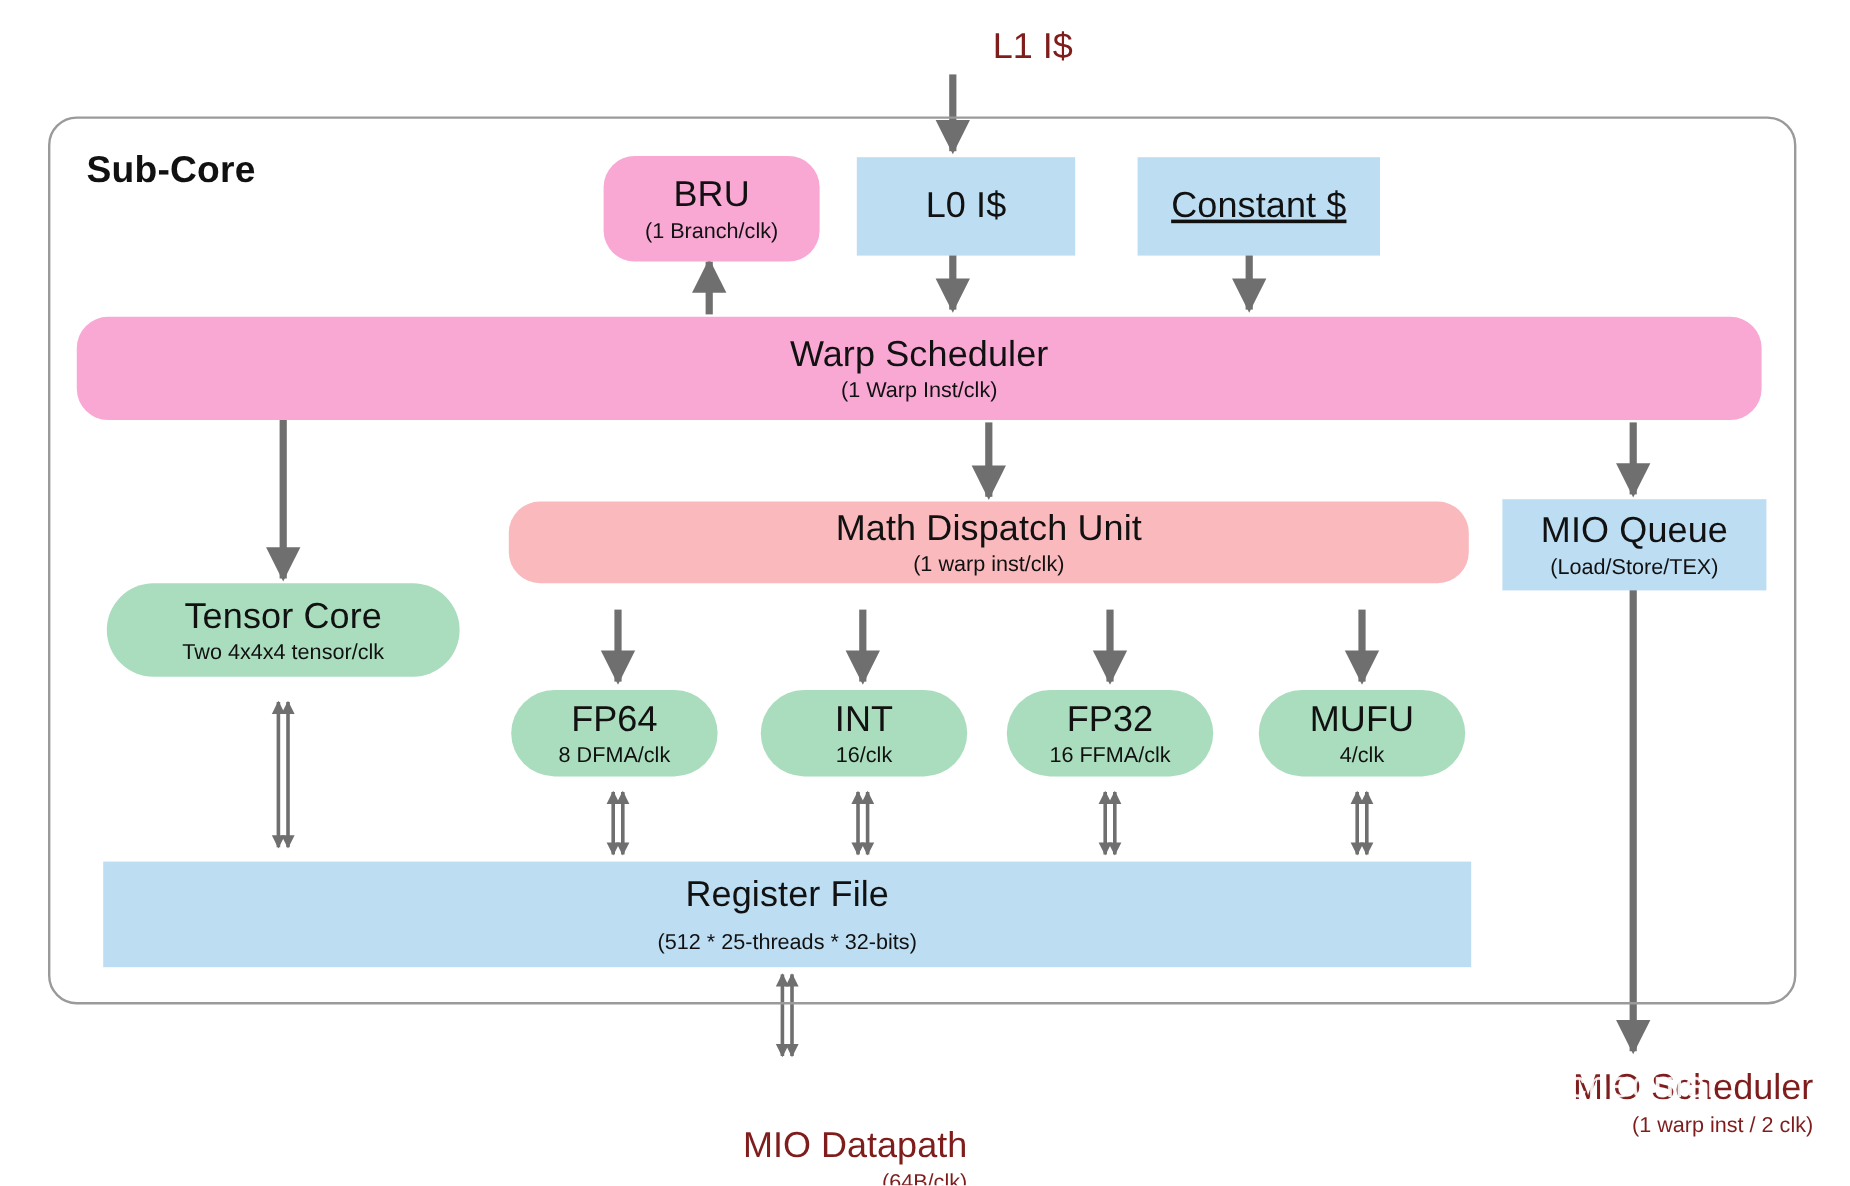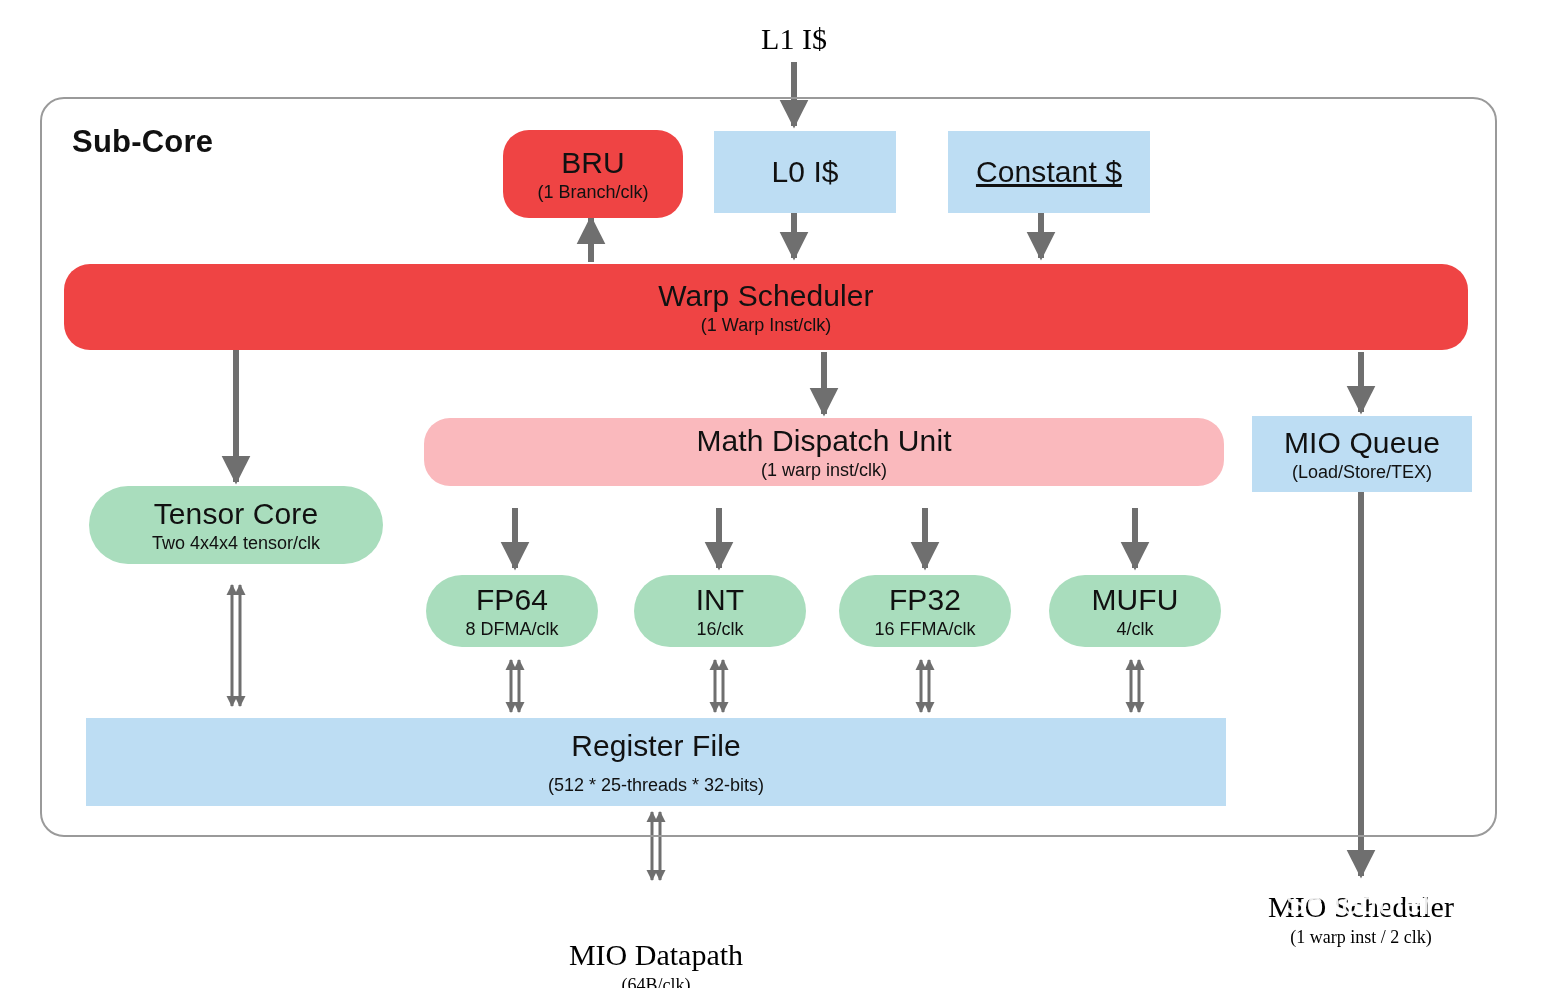"L1 I$" .freelabel { color: #000000 -> #7f1d1d; font-family: Liberation Serif, serif -> none; text-align: center -> right }
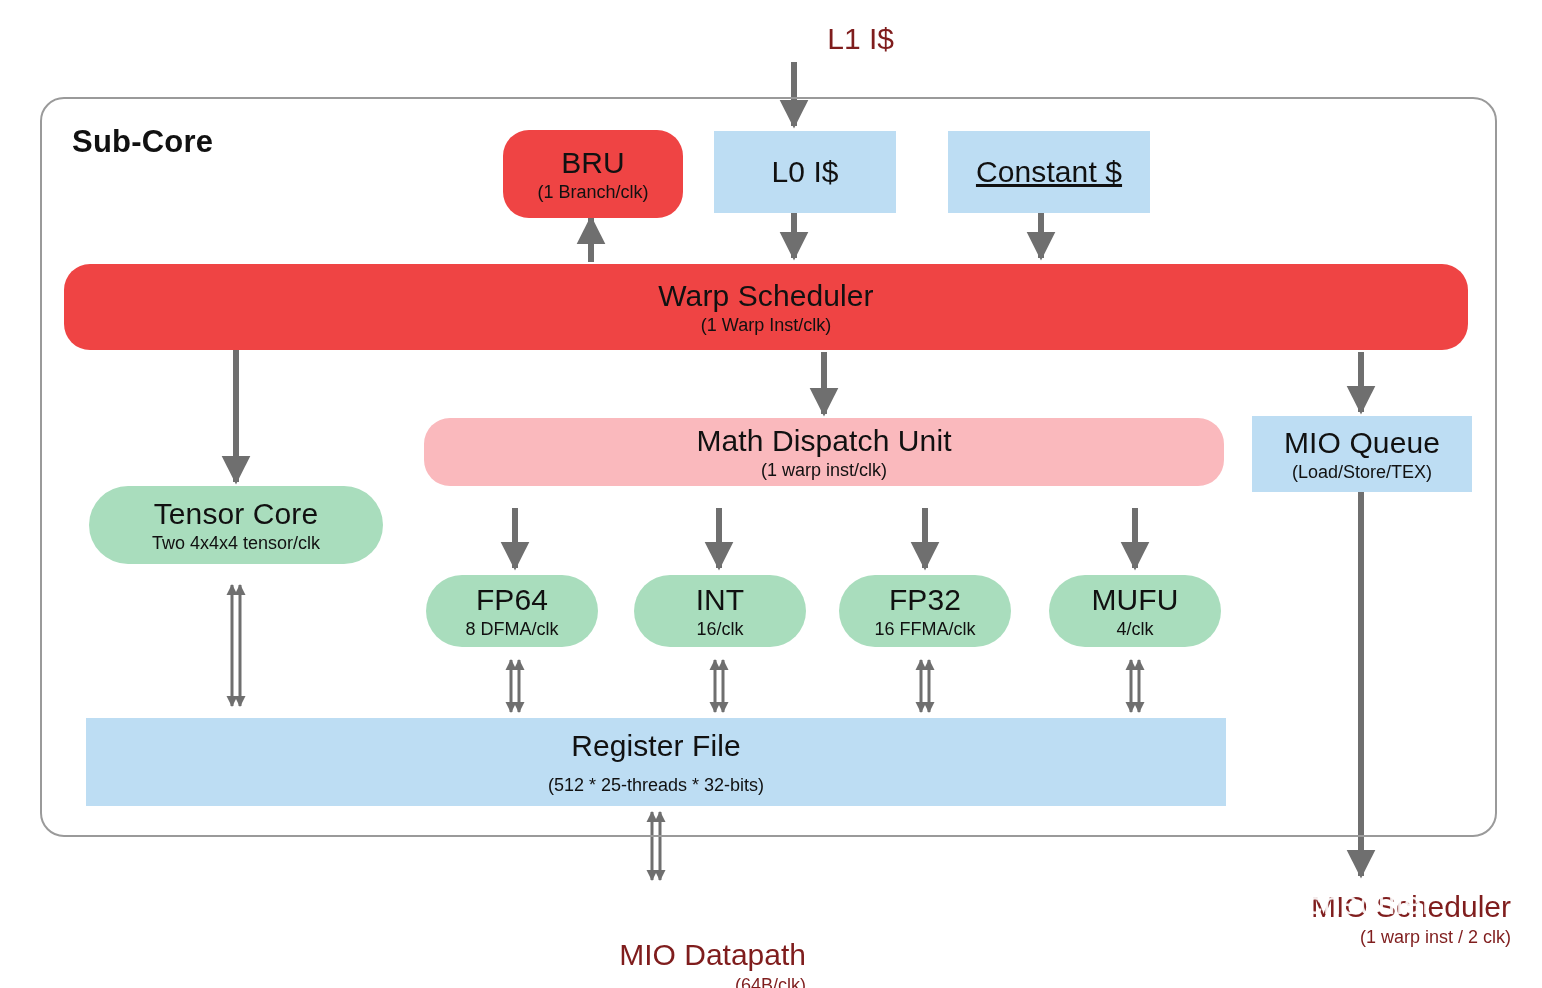"BRU" .fill-yellow { background: #ef4444 -> #f9a8d4 }
